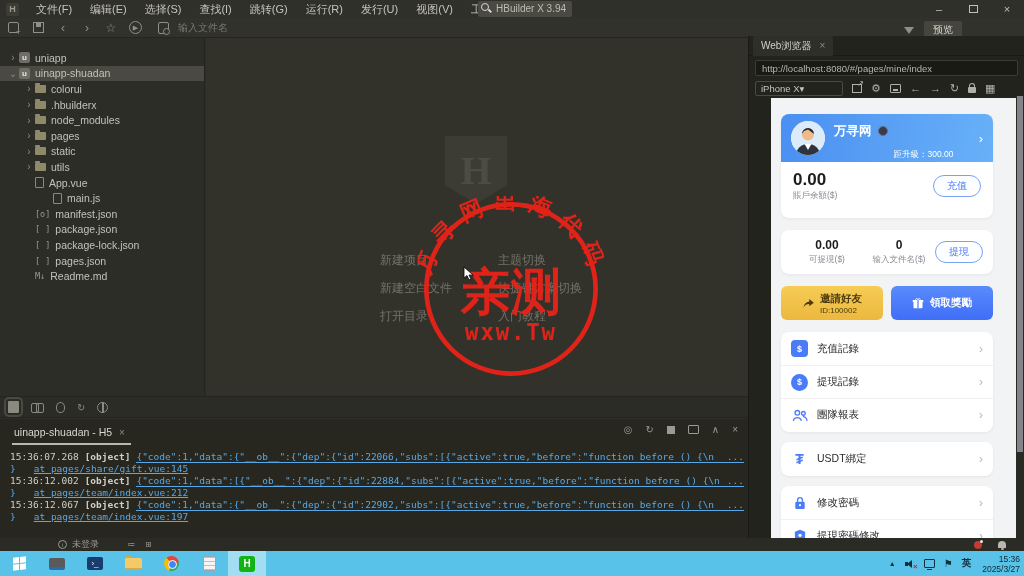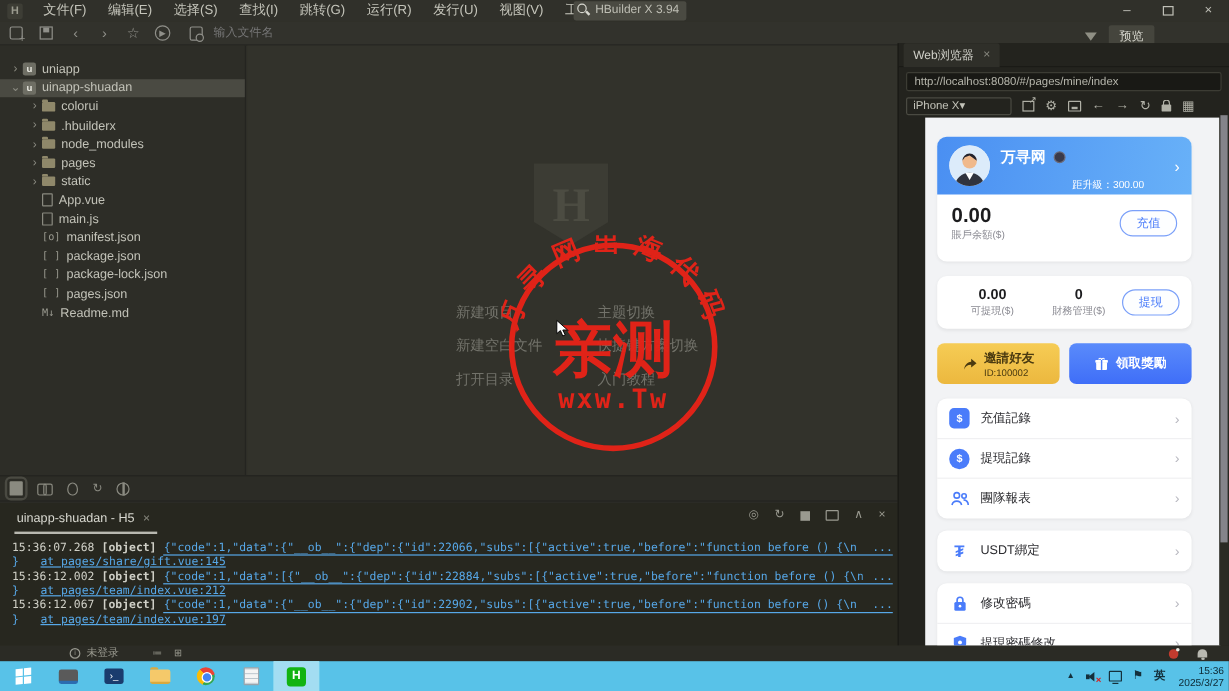"utils" div.trow { html: none -> <div> <span></span> <span></span> <span>utils</span> </div> }
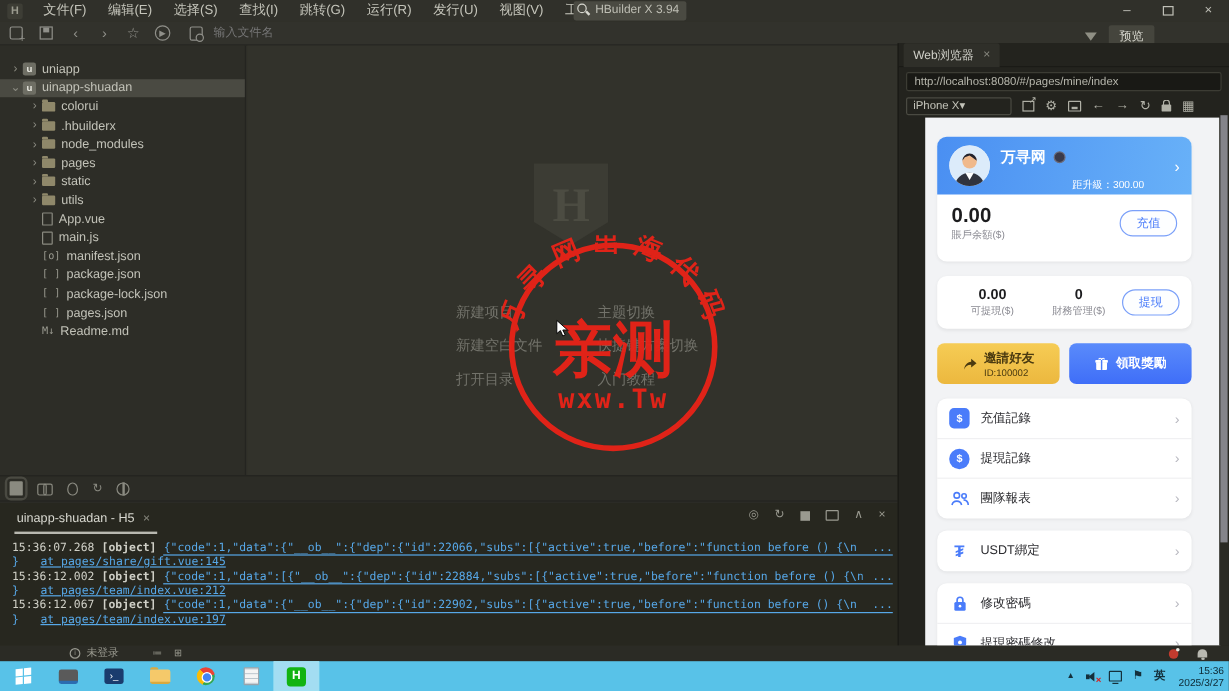"main.js" div.trow { padding-left: 35px -> 53px }
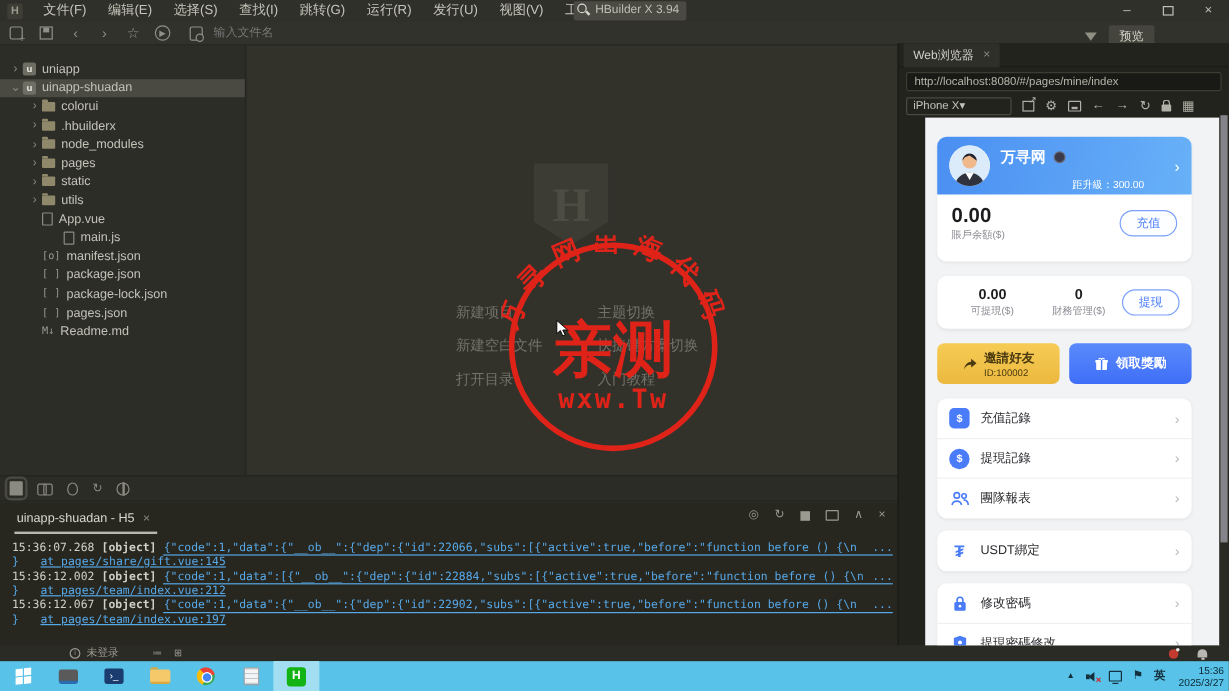"財務管理($)" div.statl { text: 財務管理 -> 输入文件名 }
